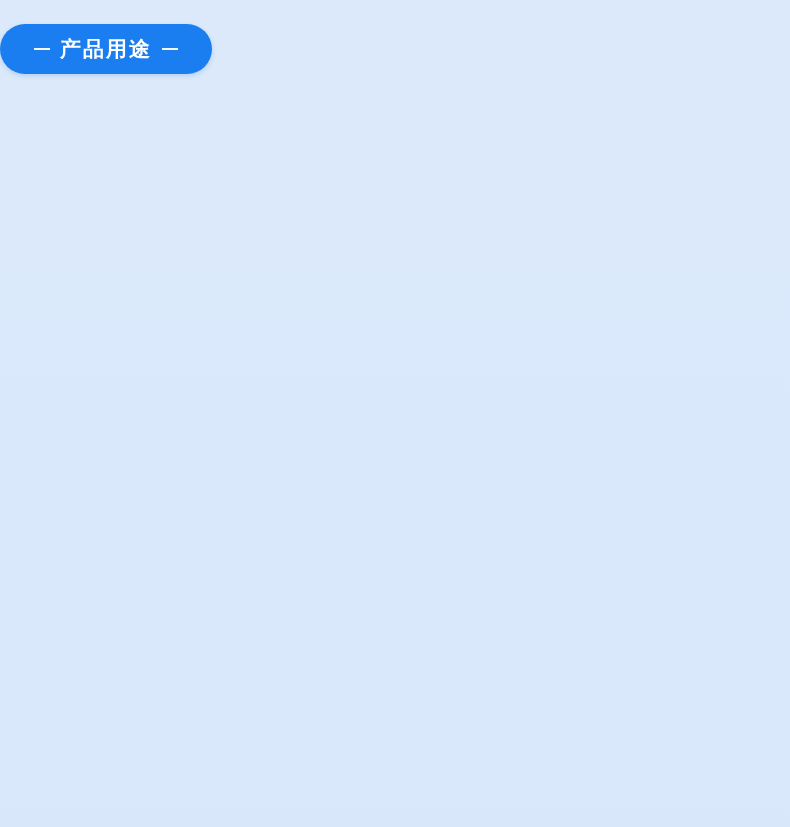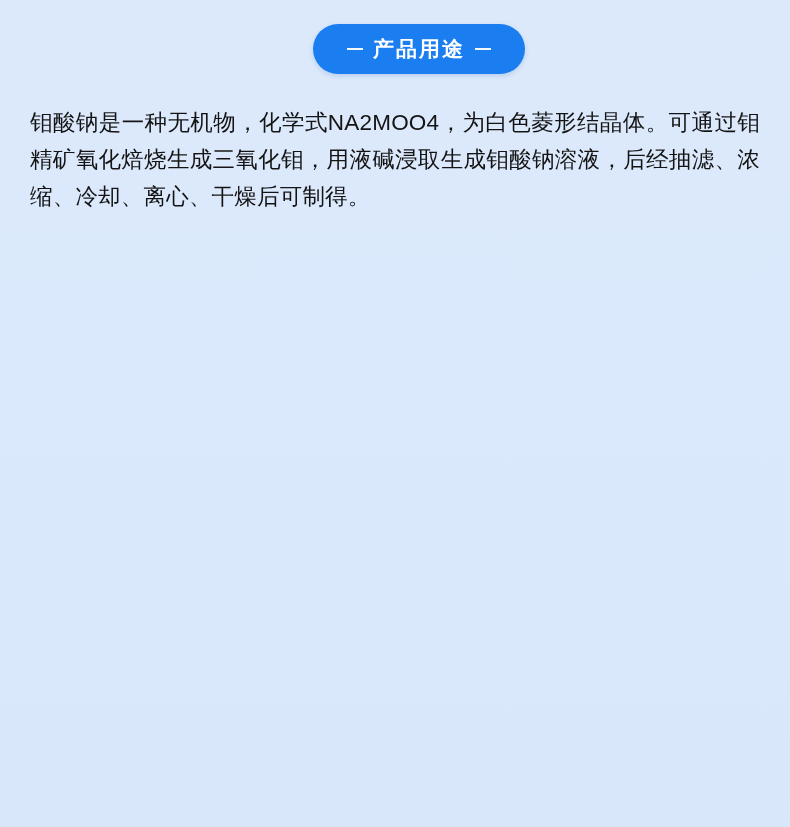"产品用途" .header { justify-content: center -> none; padding-left: 48px -> none }
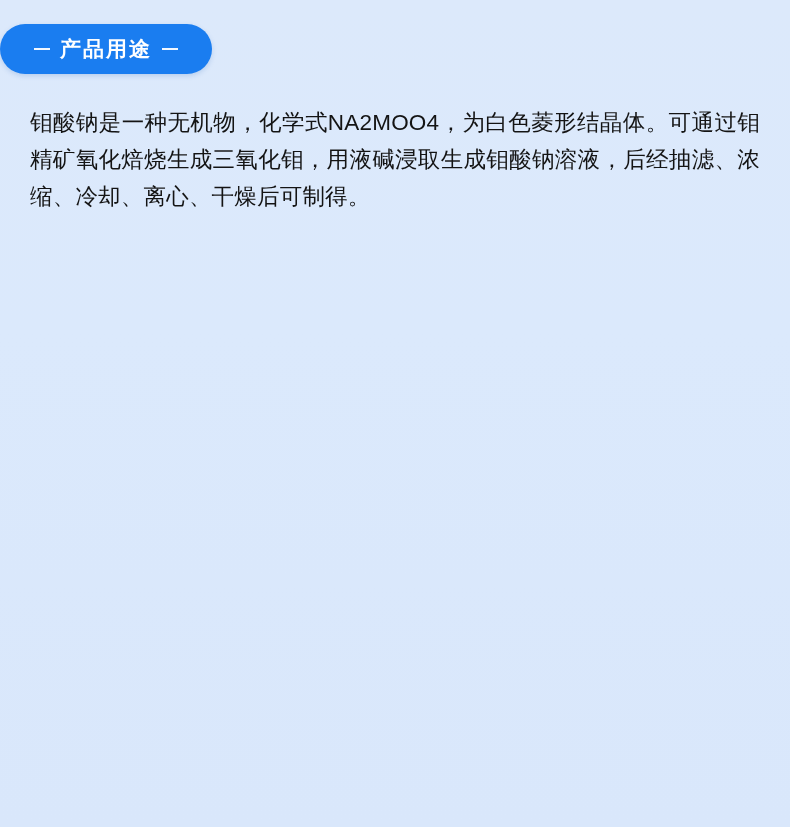"钼酸钠是一种无机物，化学式NA2MOO4，为白色菱形结晶体。可通过钼精矿氧化焙烧" p.para { html: <p>钼酸钠是一种无机物，化学式NA2MOO4，为白色菱形结晶体。可通过钼精矿氧化焙烧生成三氧化钼，用液碱浸取生成钼酸钠溶液，后经抽滤、浓缩、冷却、离心、干燥后可制得。</p> -> none }
